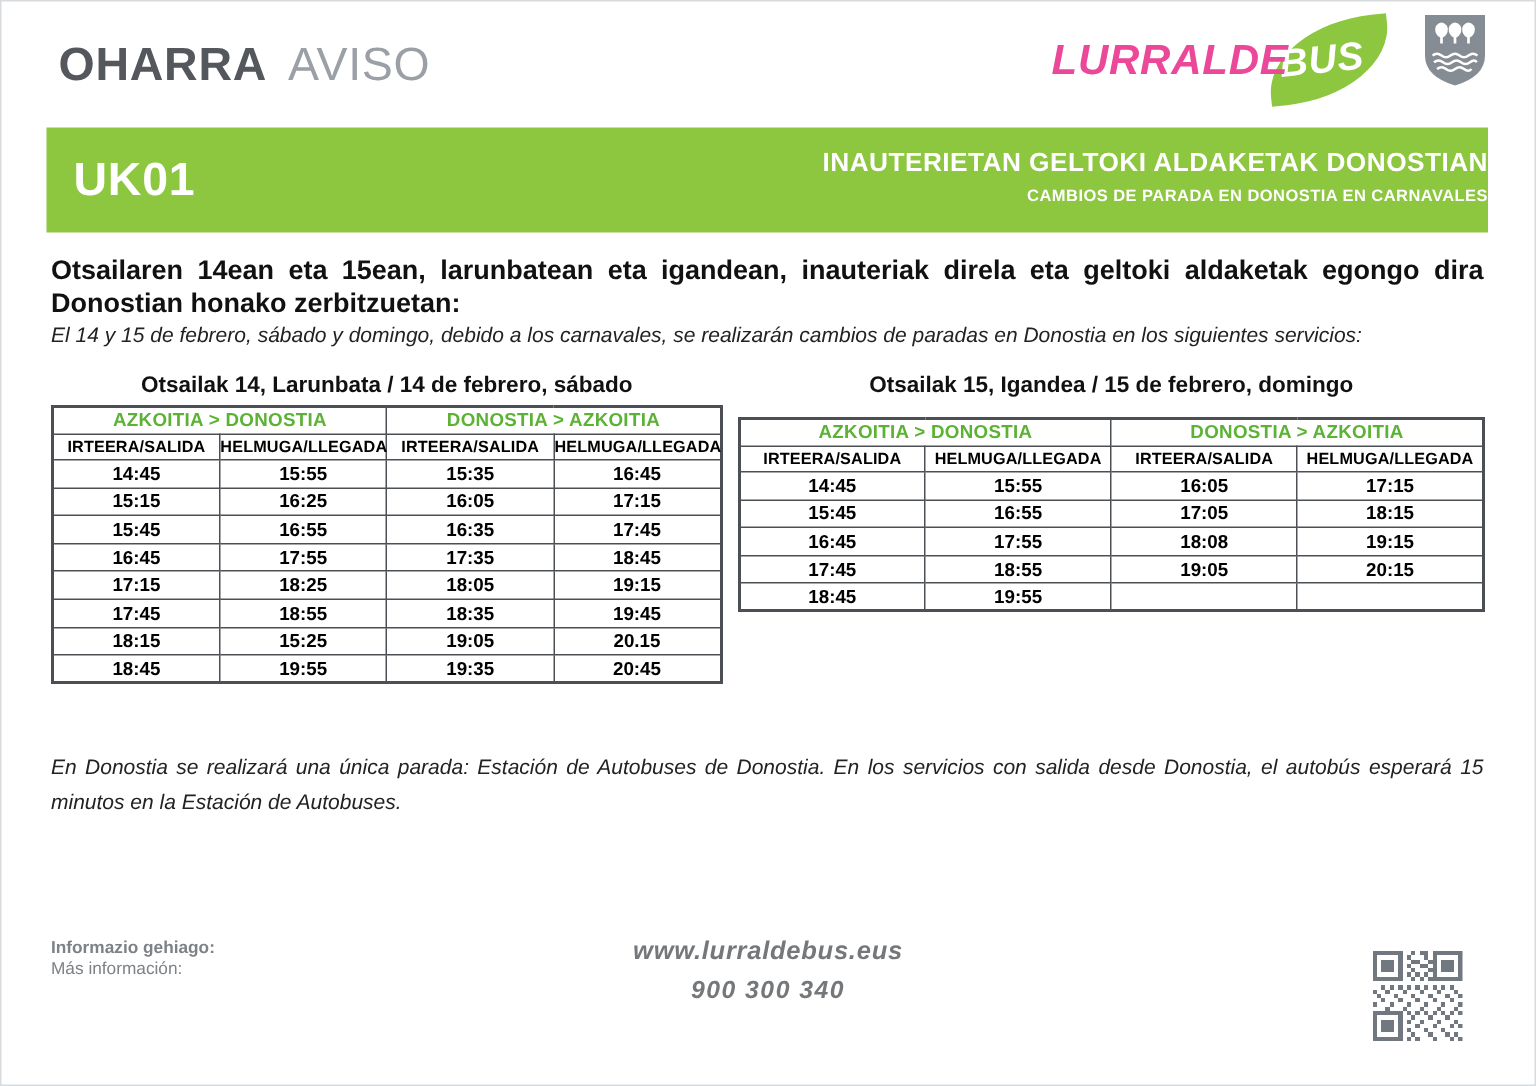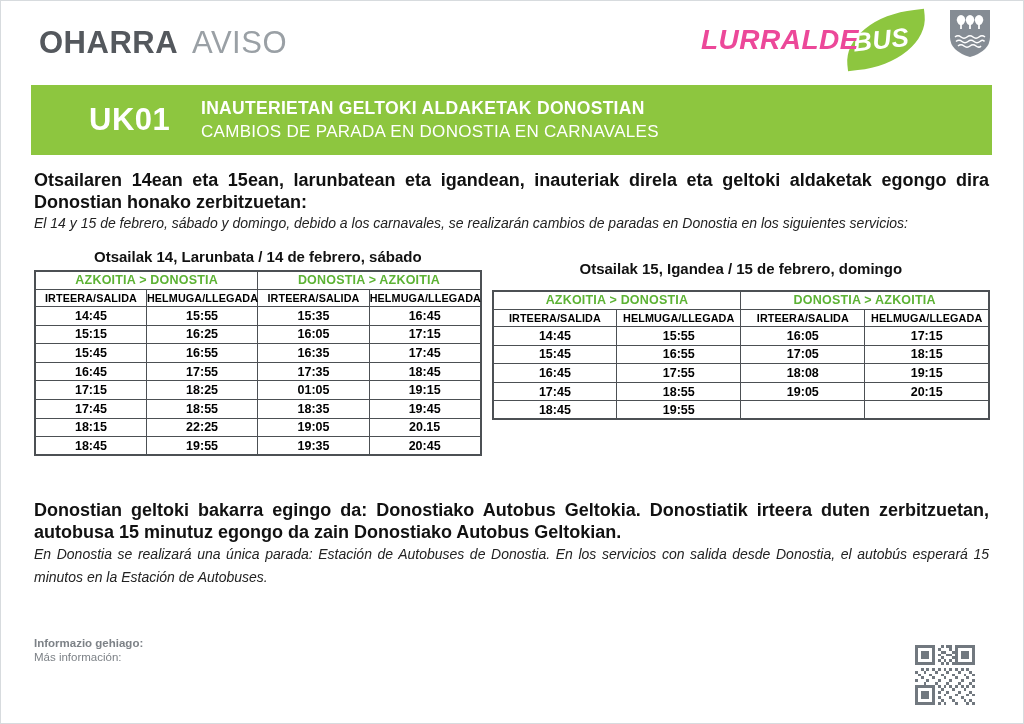"UK01" .banner .code { padding-left: 58px -> 18px }
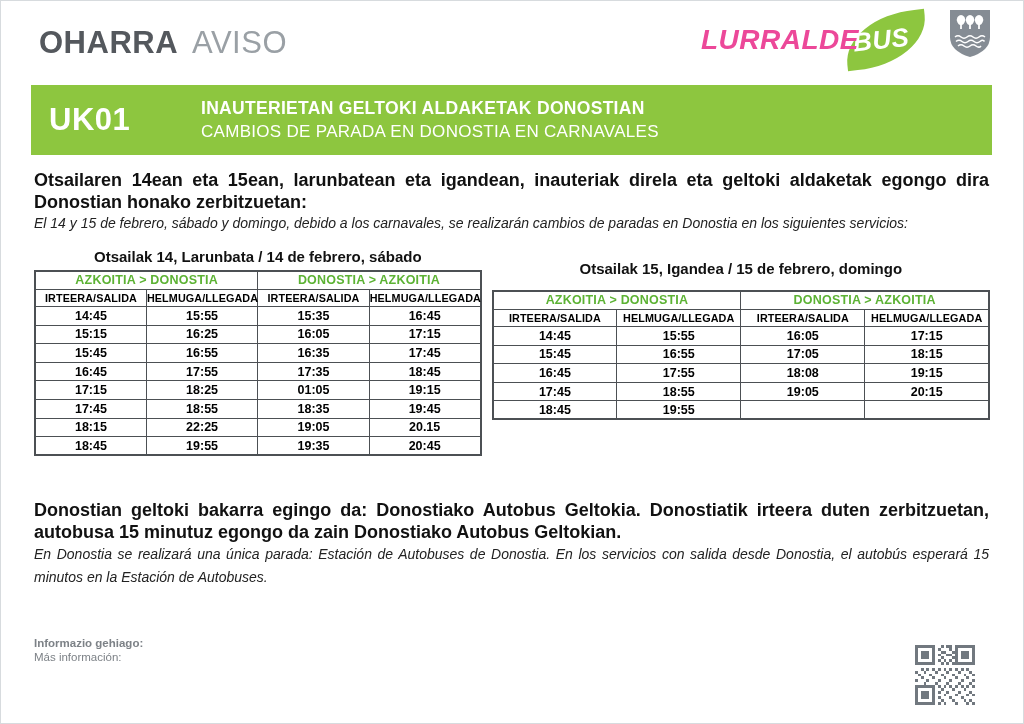"INAUTERIETAN GELTOKI ALDAKETAK DONOSTIAN" .banner-text { text-align: left -> right }
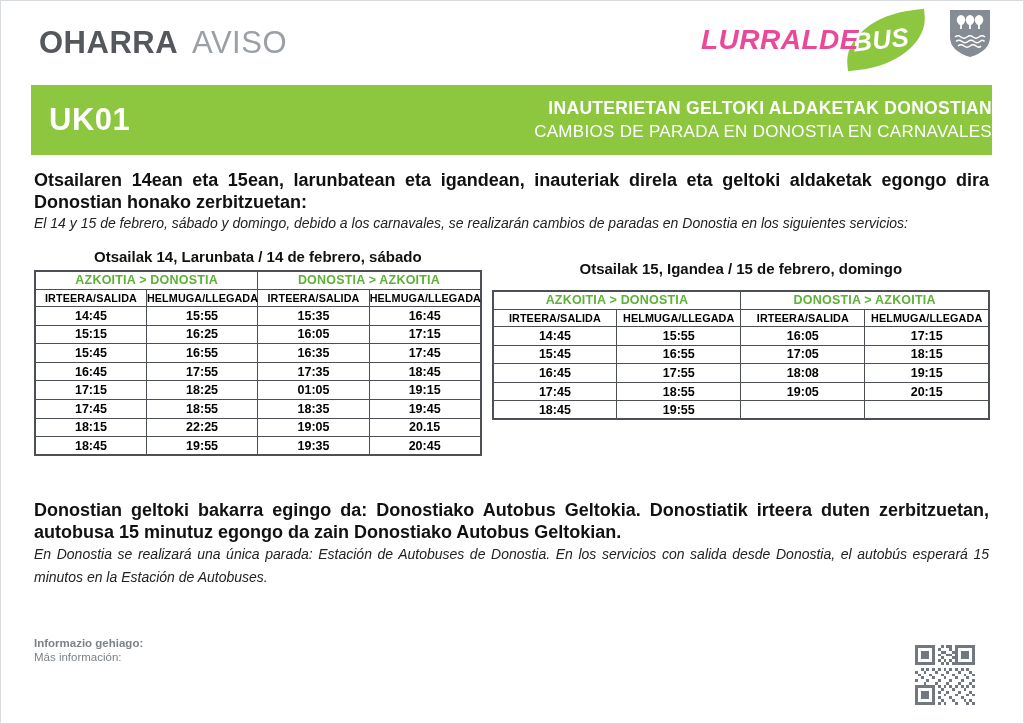"CAMBIOS DE PARADA EN DONOSTIA" .bt2 { font-size: 17px -> 11px; font-weight: normal -> bold }
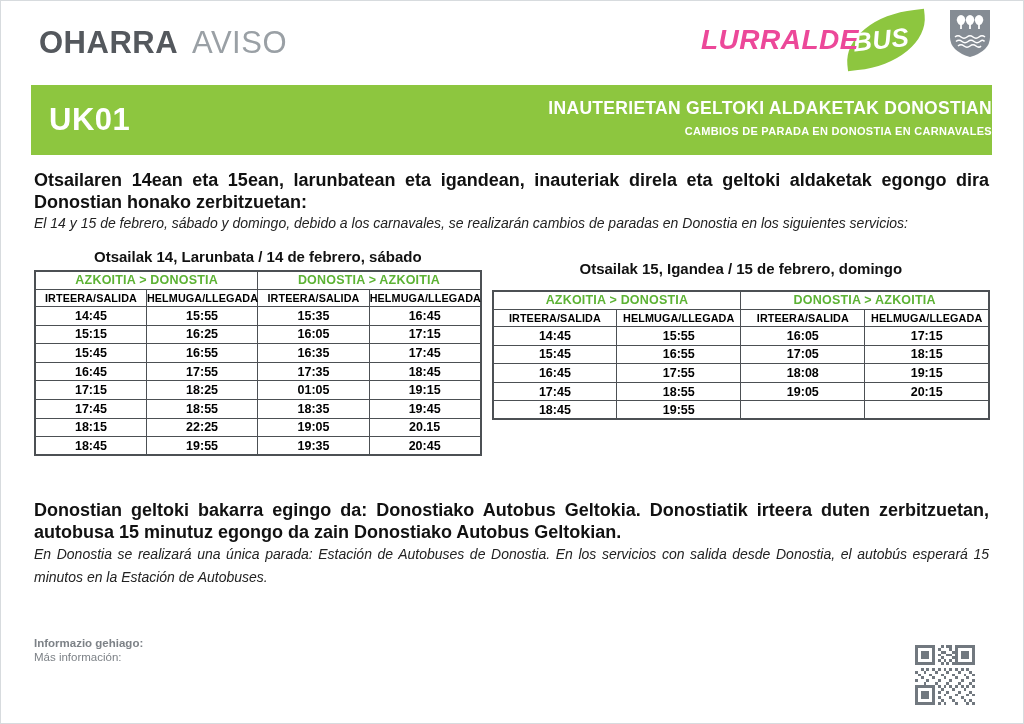"Otsailak 15, Igandea / 15" .tblwrap.sunday { margin-top: 12px -> 0 }
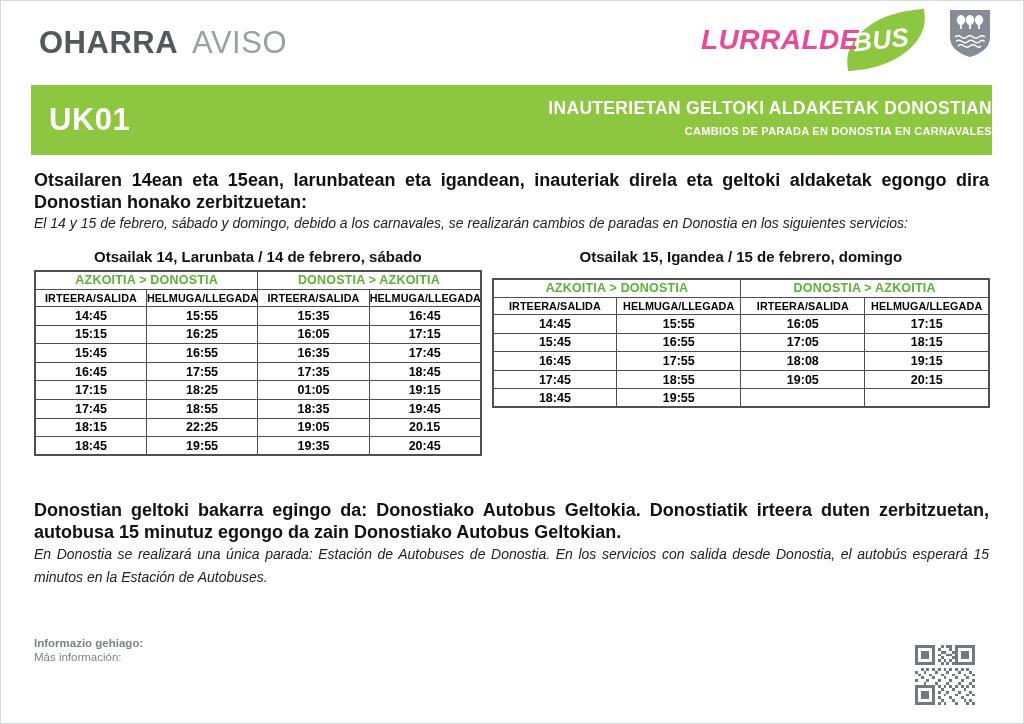"01:05" td { text: 01:05 -> 18:05 }
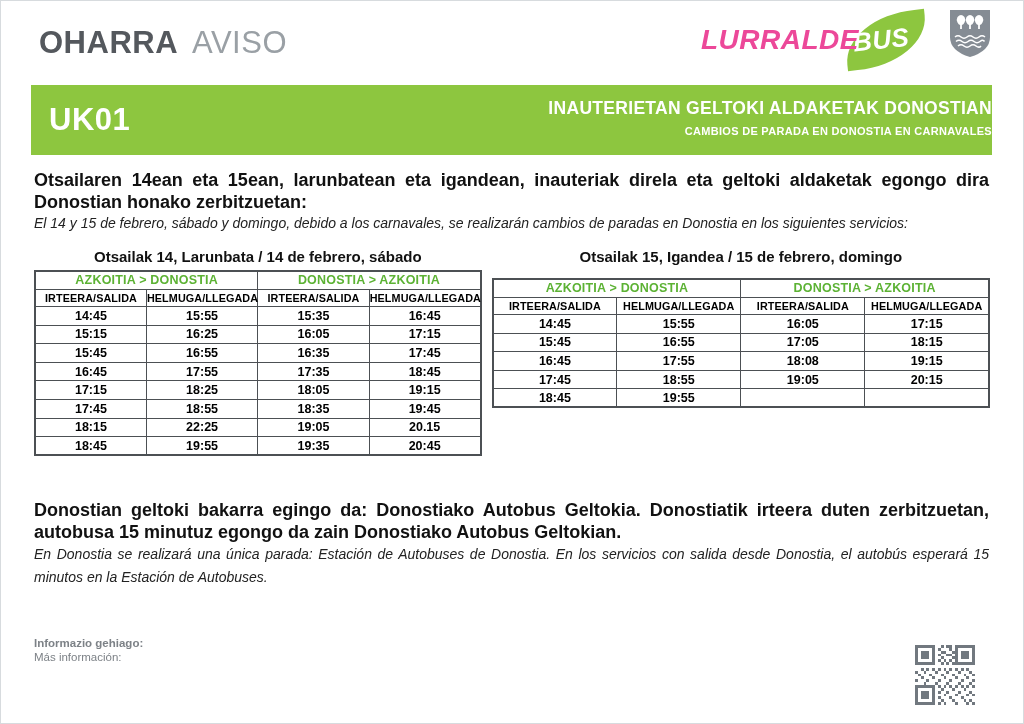"22:25" td { text: 22:25 -> 15:25 }
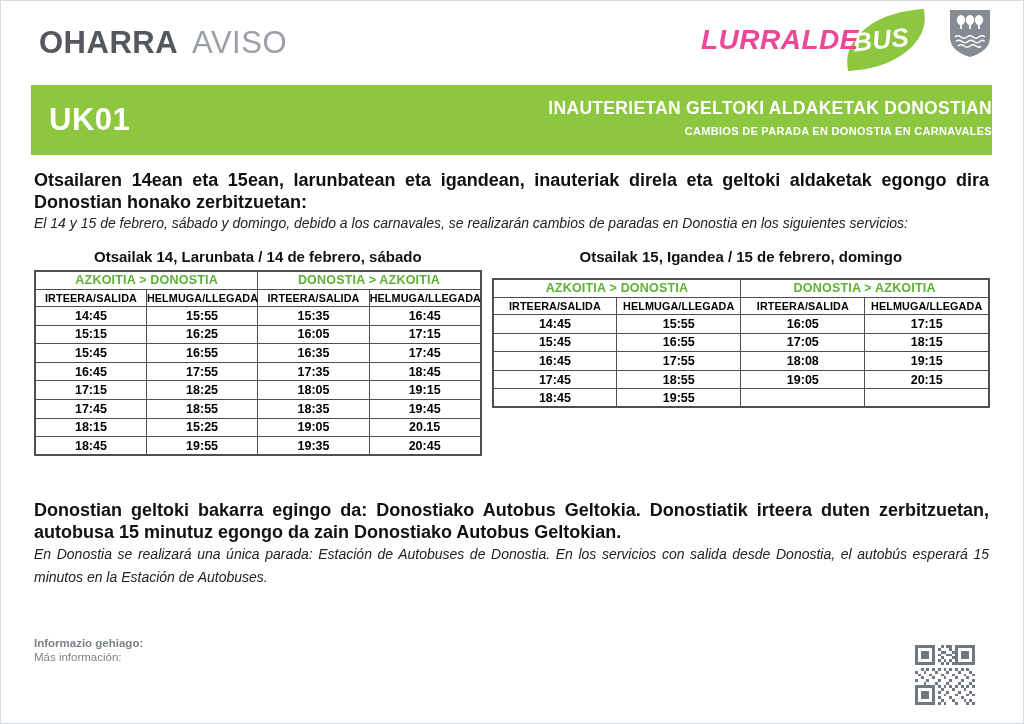"Donostian geltoki bakarra egingo da:" p.p-eu { html: <p>Donostian geltoki bakarra egingo da: Donostiako Autobus Geltokia. Donostiatik irteera duten zerbitzuetan, autobusa 15 minutuz egongo da zain Donostiako Autobus Geltokian.</p> -> none }
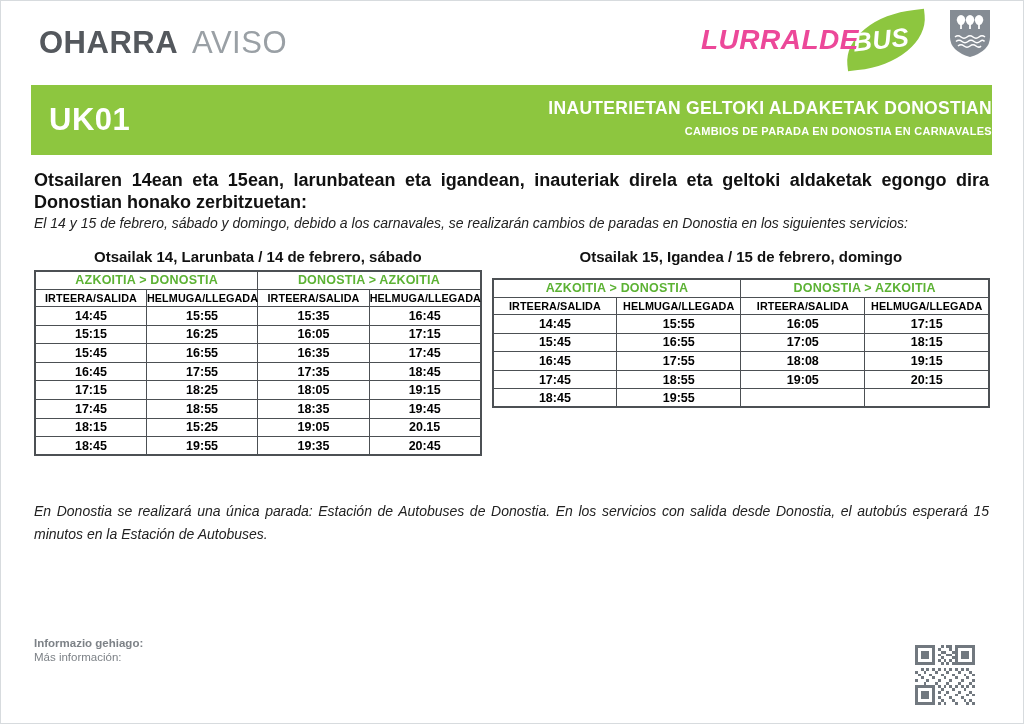"Informazio gehiago:" .footer { bottom: 4px -> 15px }
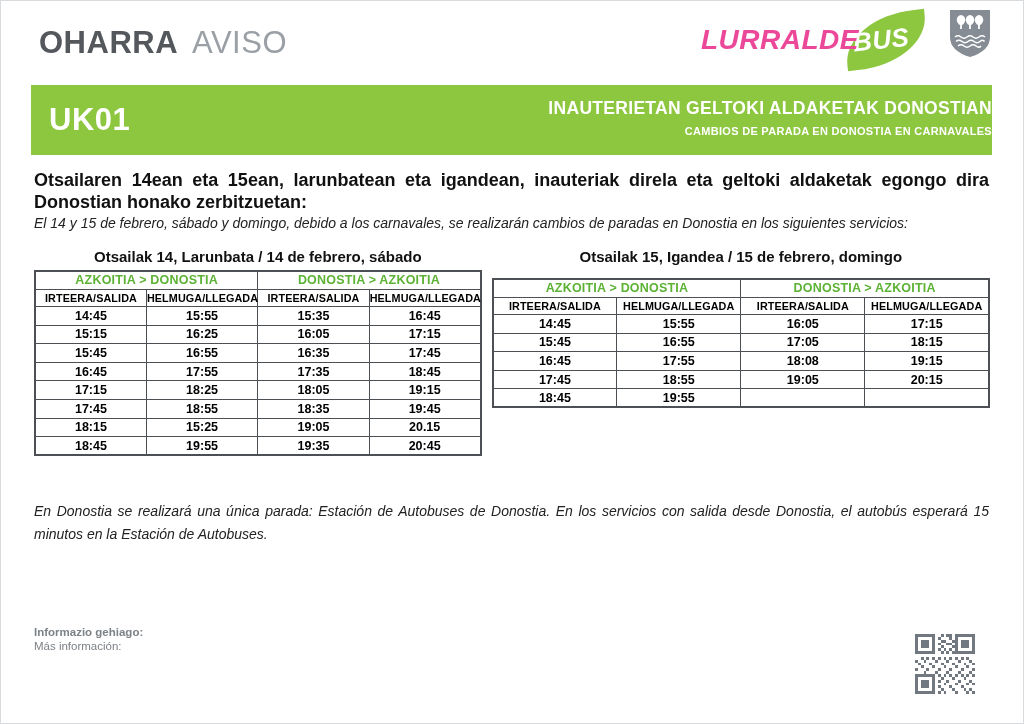"www.lurraldebus.eus" div.f-center { html: none -> <div> <div>www.lurraldebus.eus</div> <div>900 300 340</div> </div> }
